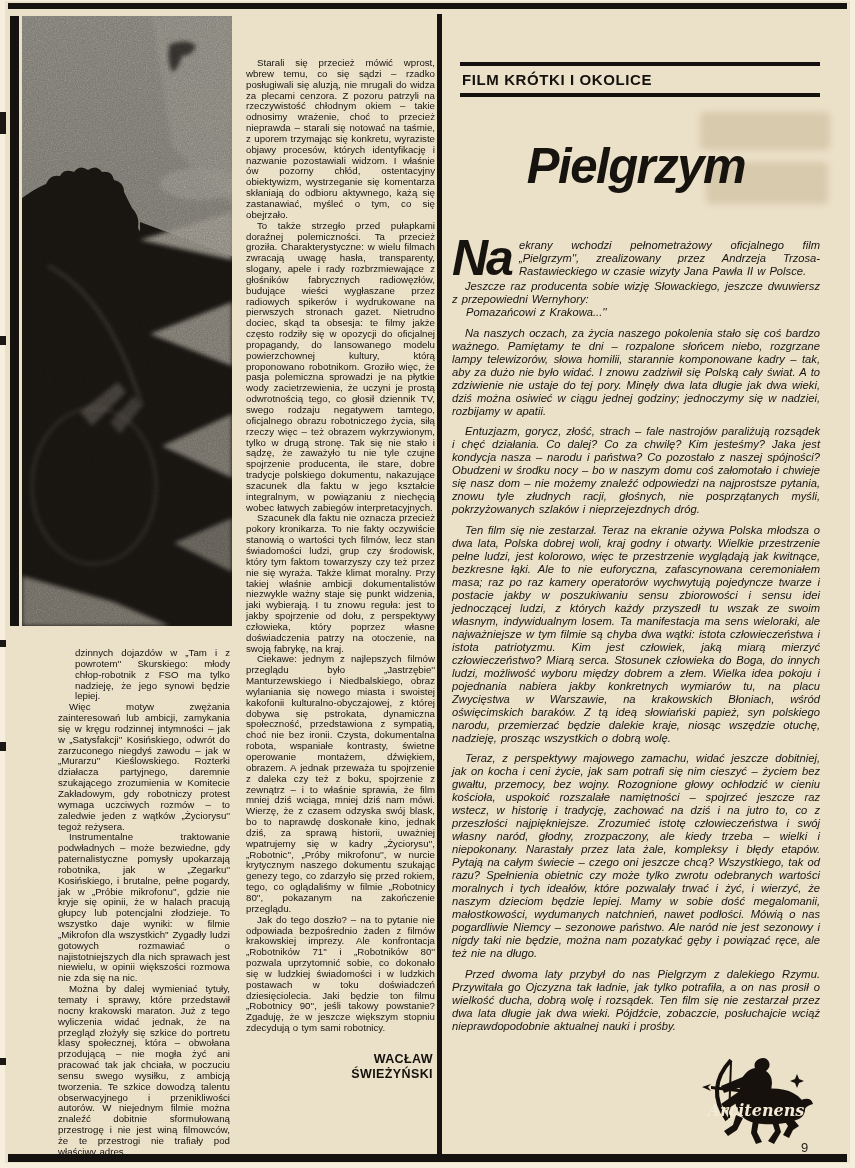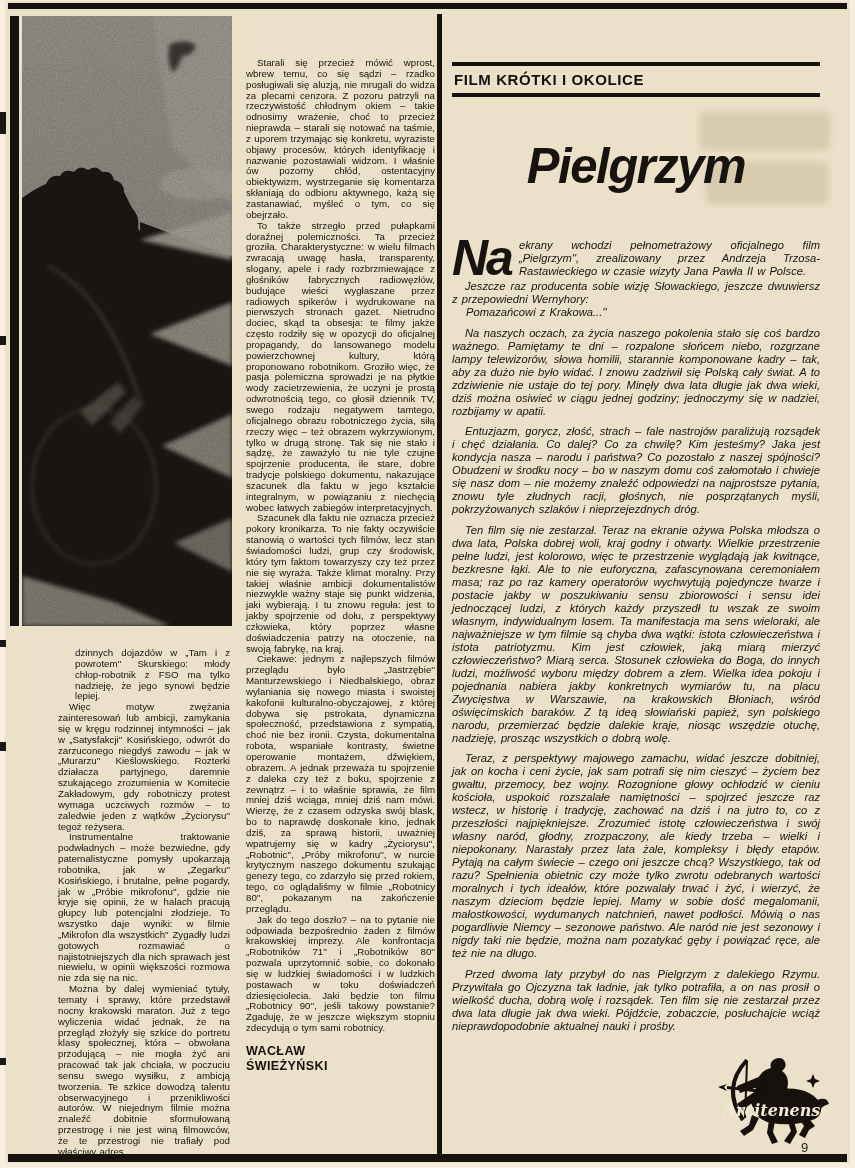"FILM KRÓTKI I OKOLICE" .kicker-bar { margin-left: none -> 8px }
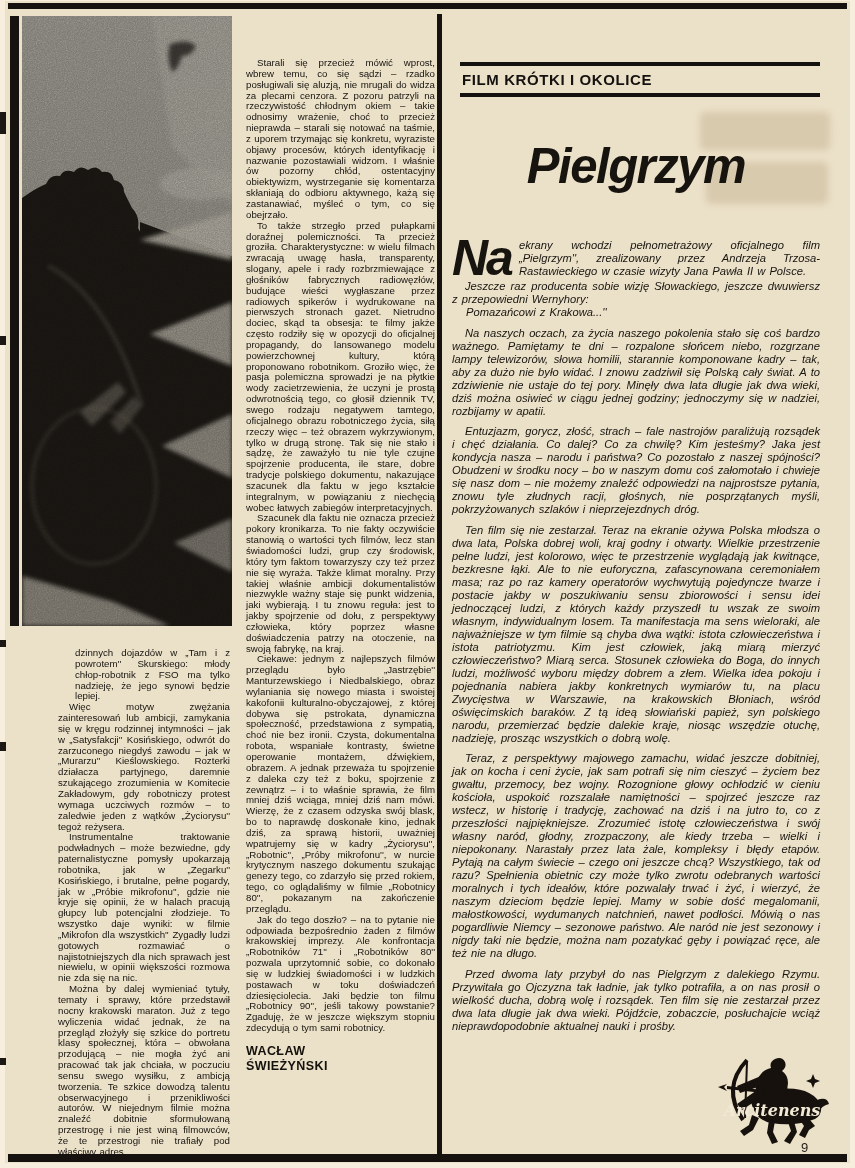"WACŁAW" .byline { margin-top: 10px -> 18px; text-align: left -> right }
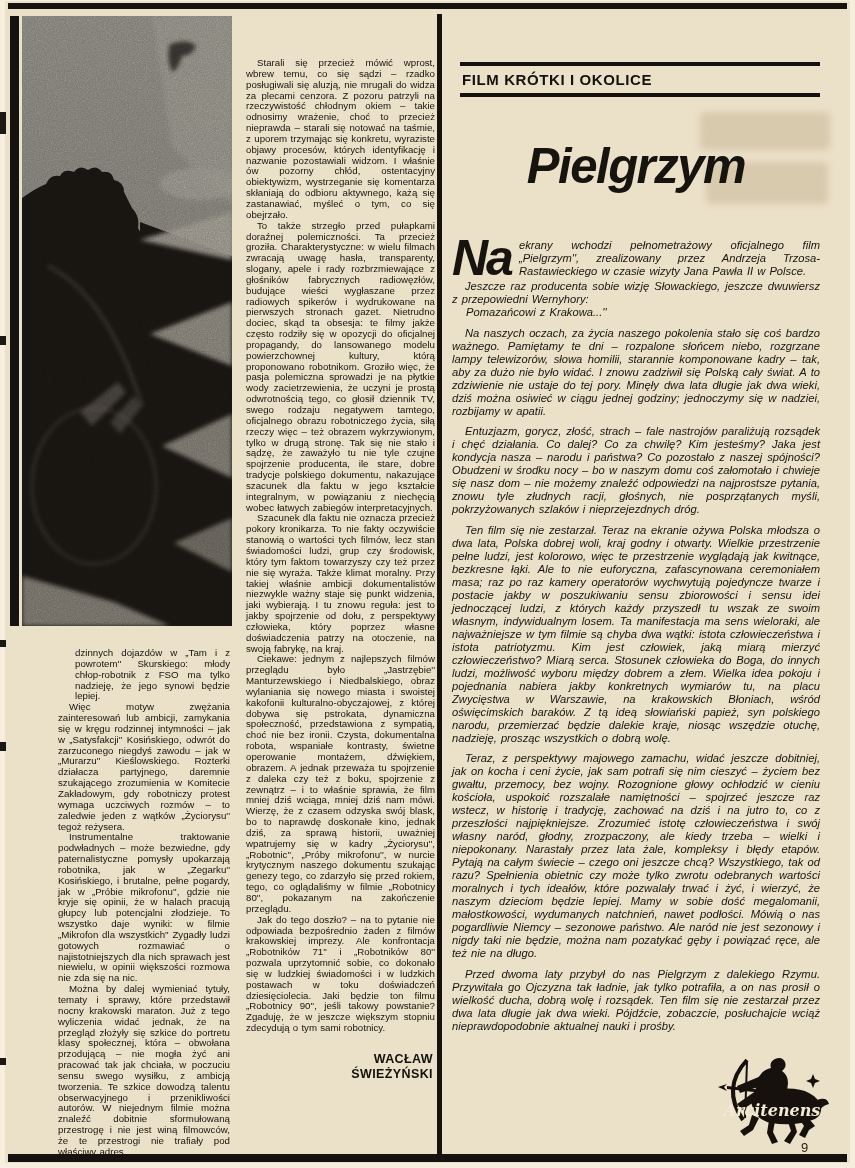"Arcitenens" .logo { left: 713px -> 697px }
